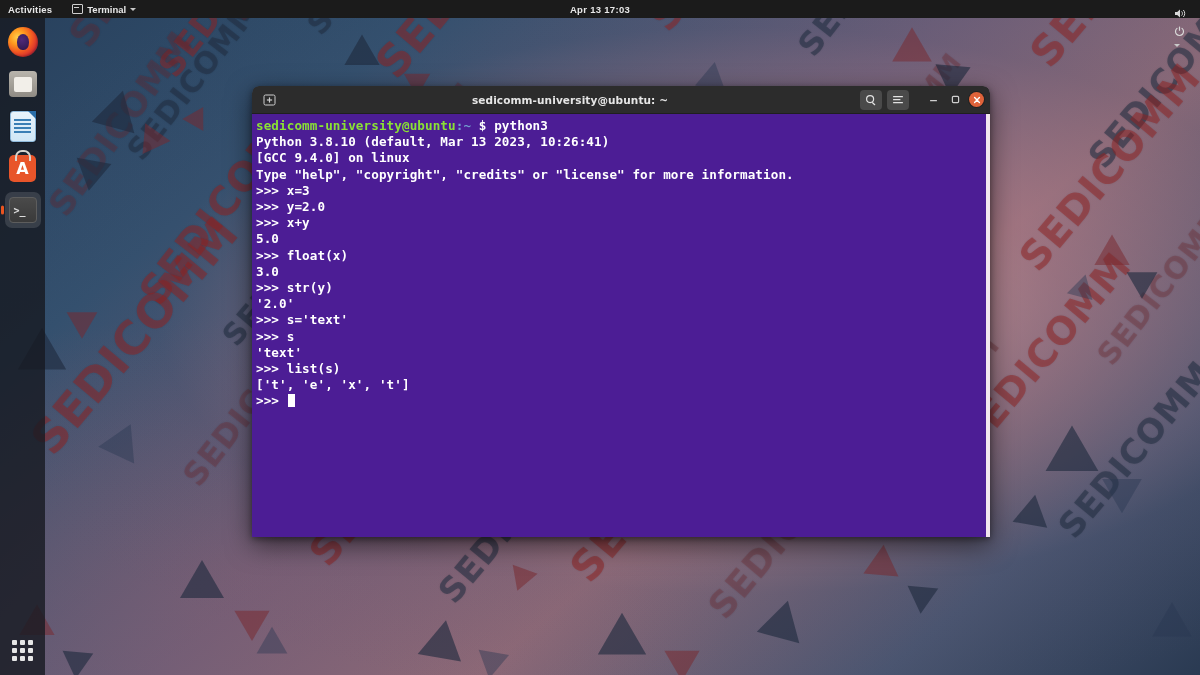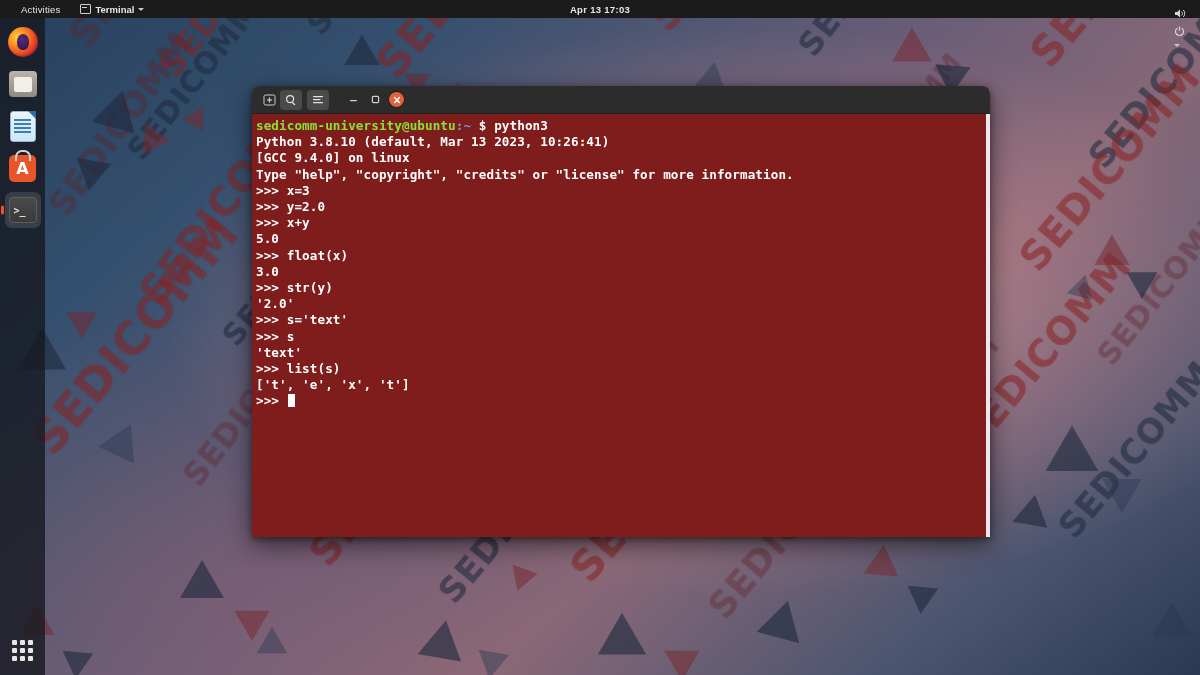"Activities" .tb-activities { font-weight: 400 -> 700; margin-left: 17px -> 4px }
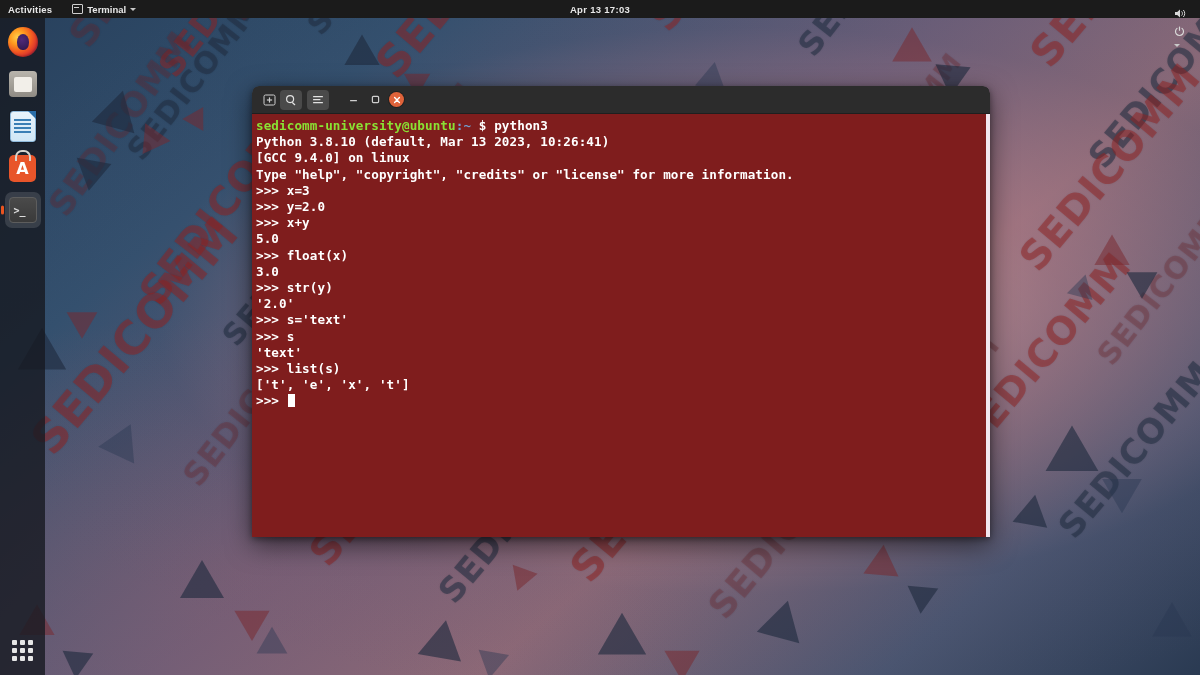"sedicomm-university@ubuntu: ~" span { html: none -> <span>sedicomm-university@ubuntu: ~</span> }
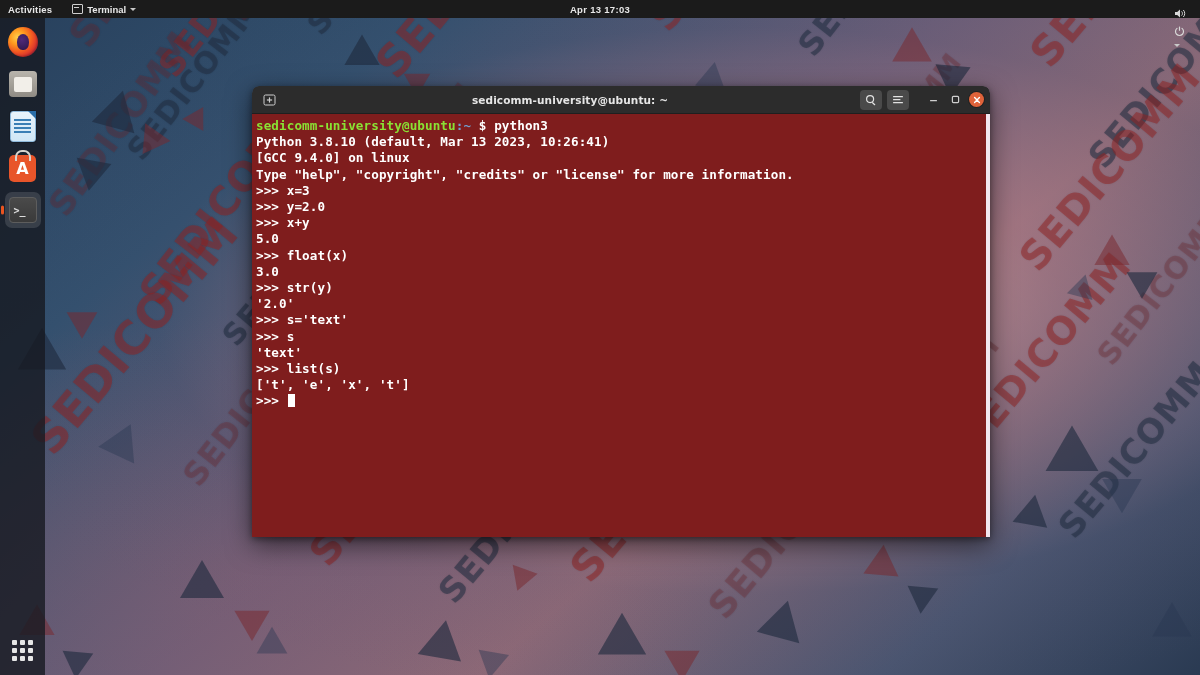"sedicomm-university@ubuntu:~ $ python3" #terminal-body { background: #7f1d1d -> #4c1d95 }
